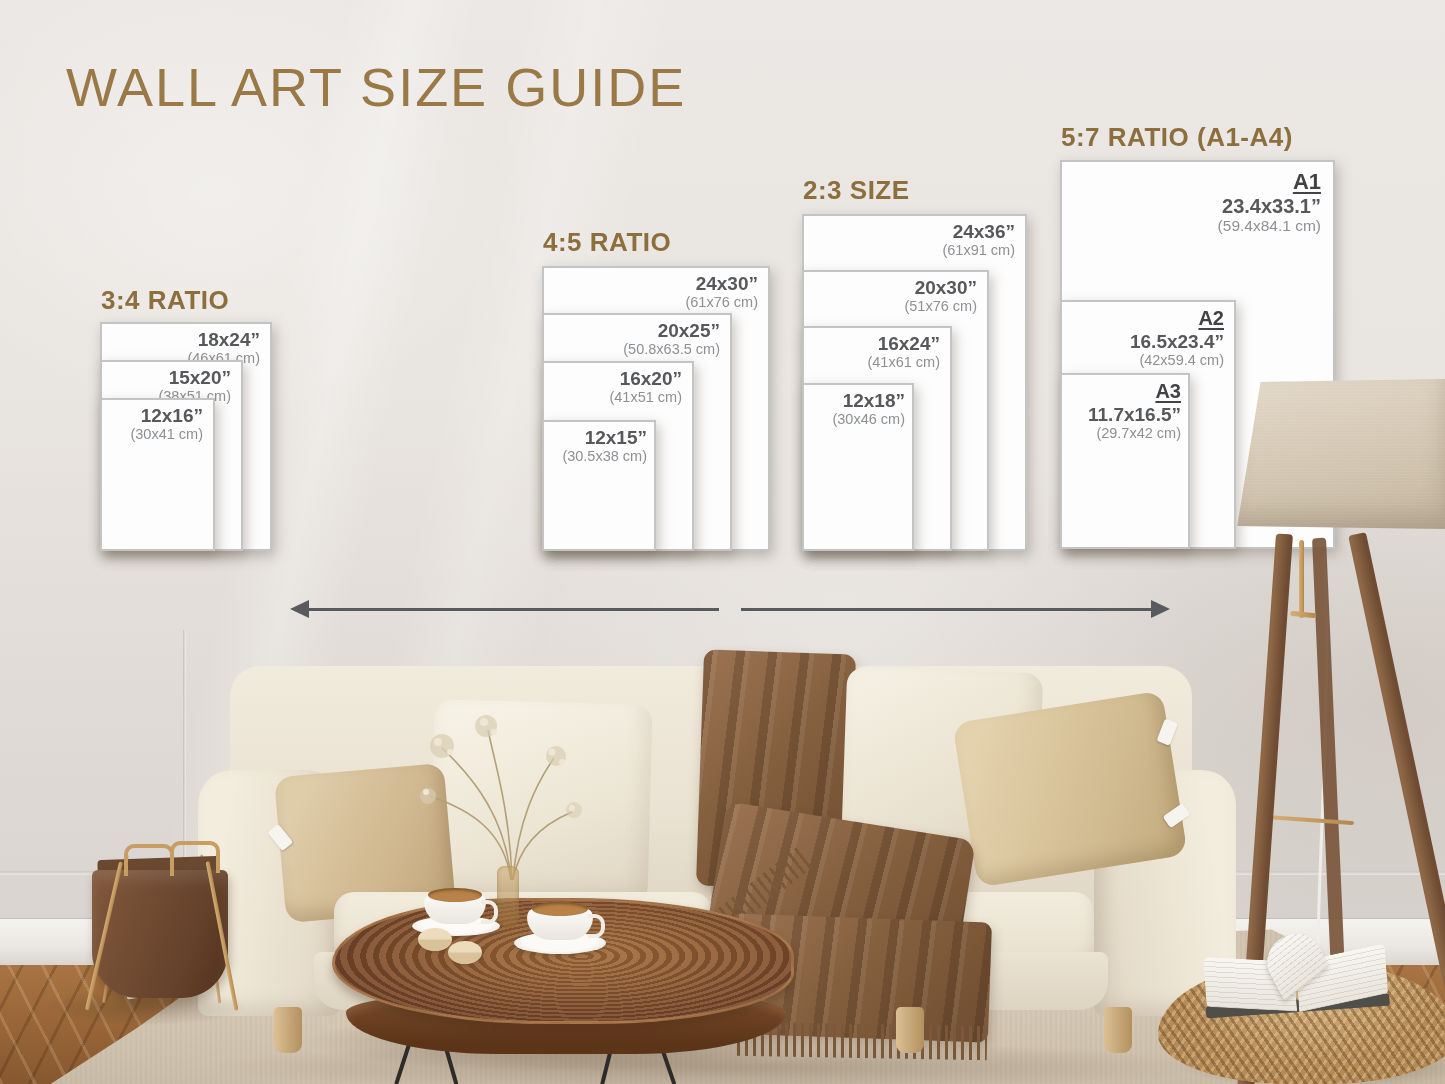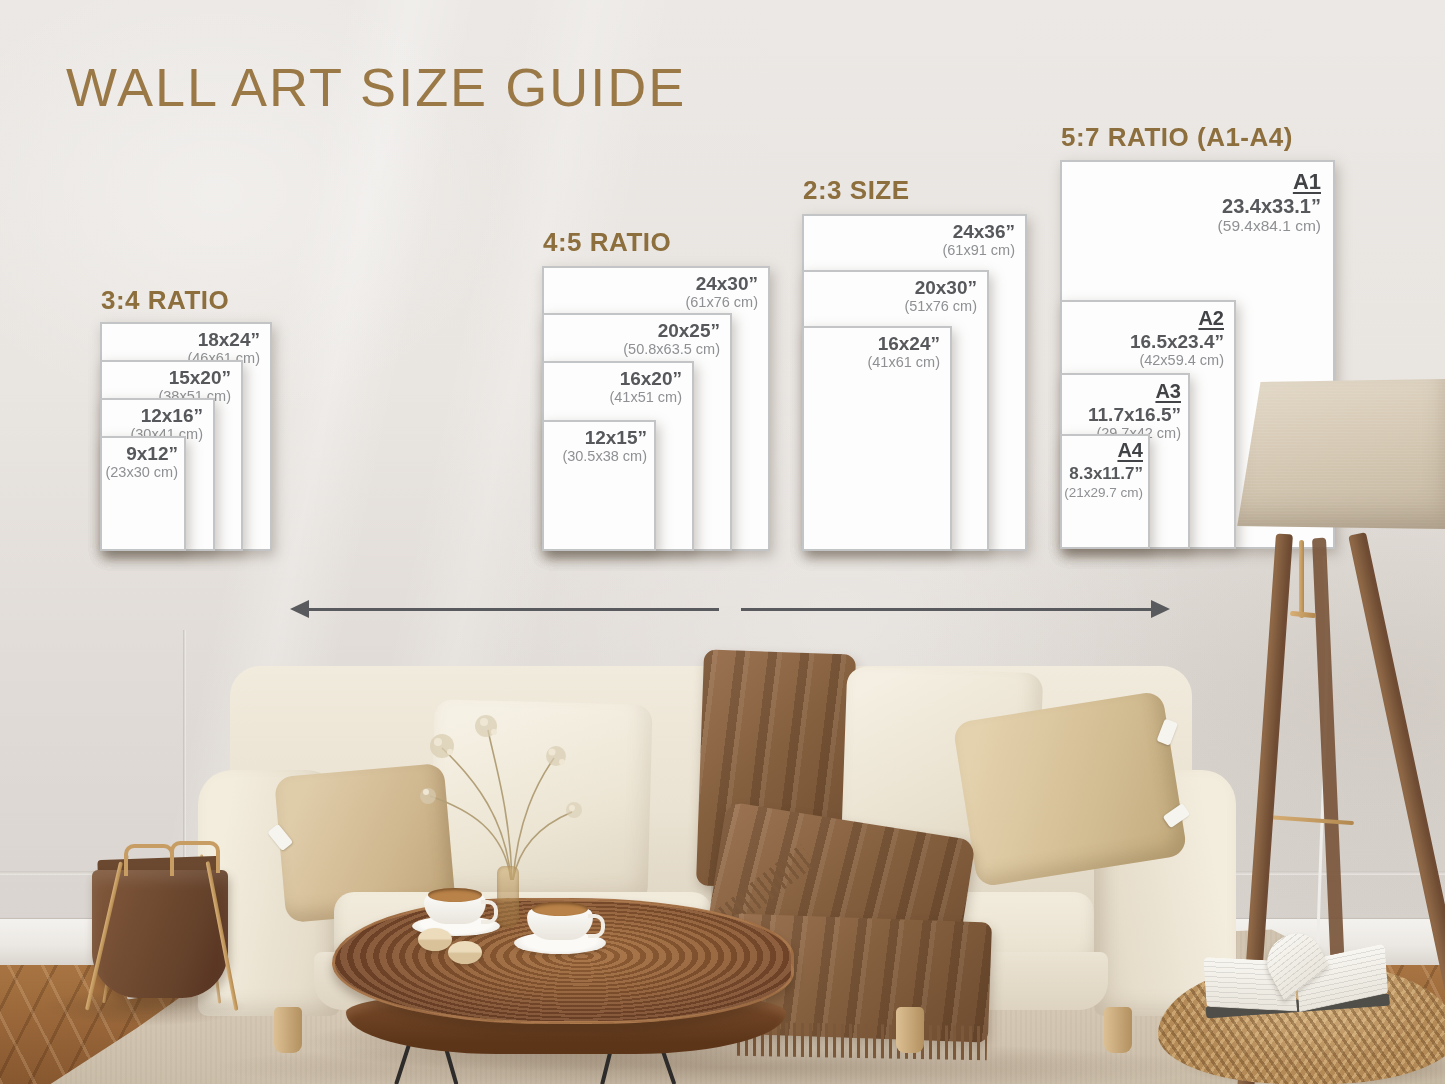"12x18”" div.frame { html: none -> <div> <div> <div>12x18”</div> <div>(30x46 cm)</div> </div> </div> }
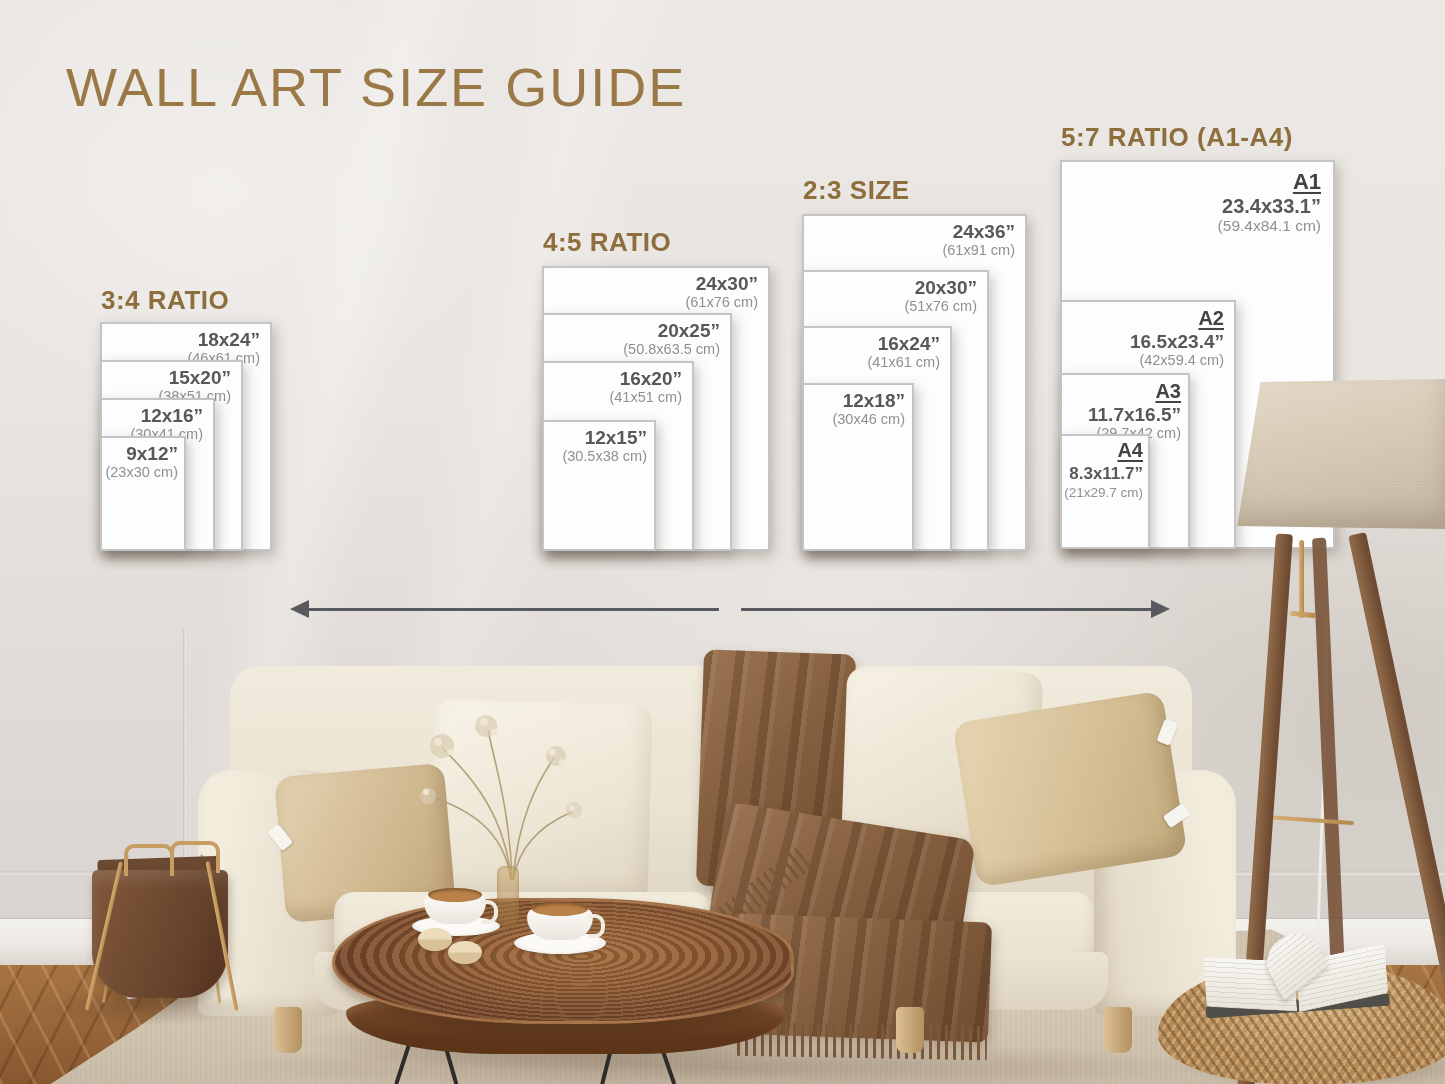"9x12”" div.frame { html: <div> <div> <div>9x12”</div> <div>(23x30 cm)</div> </div> </div> -> none }
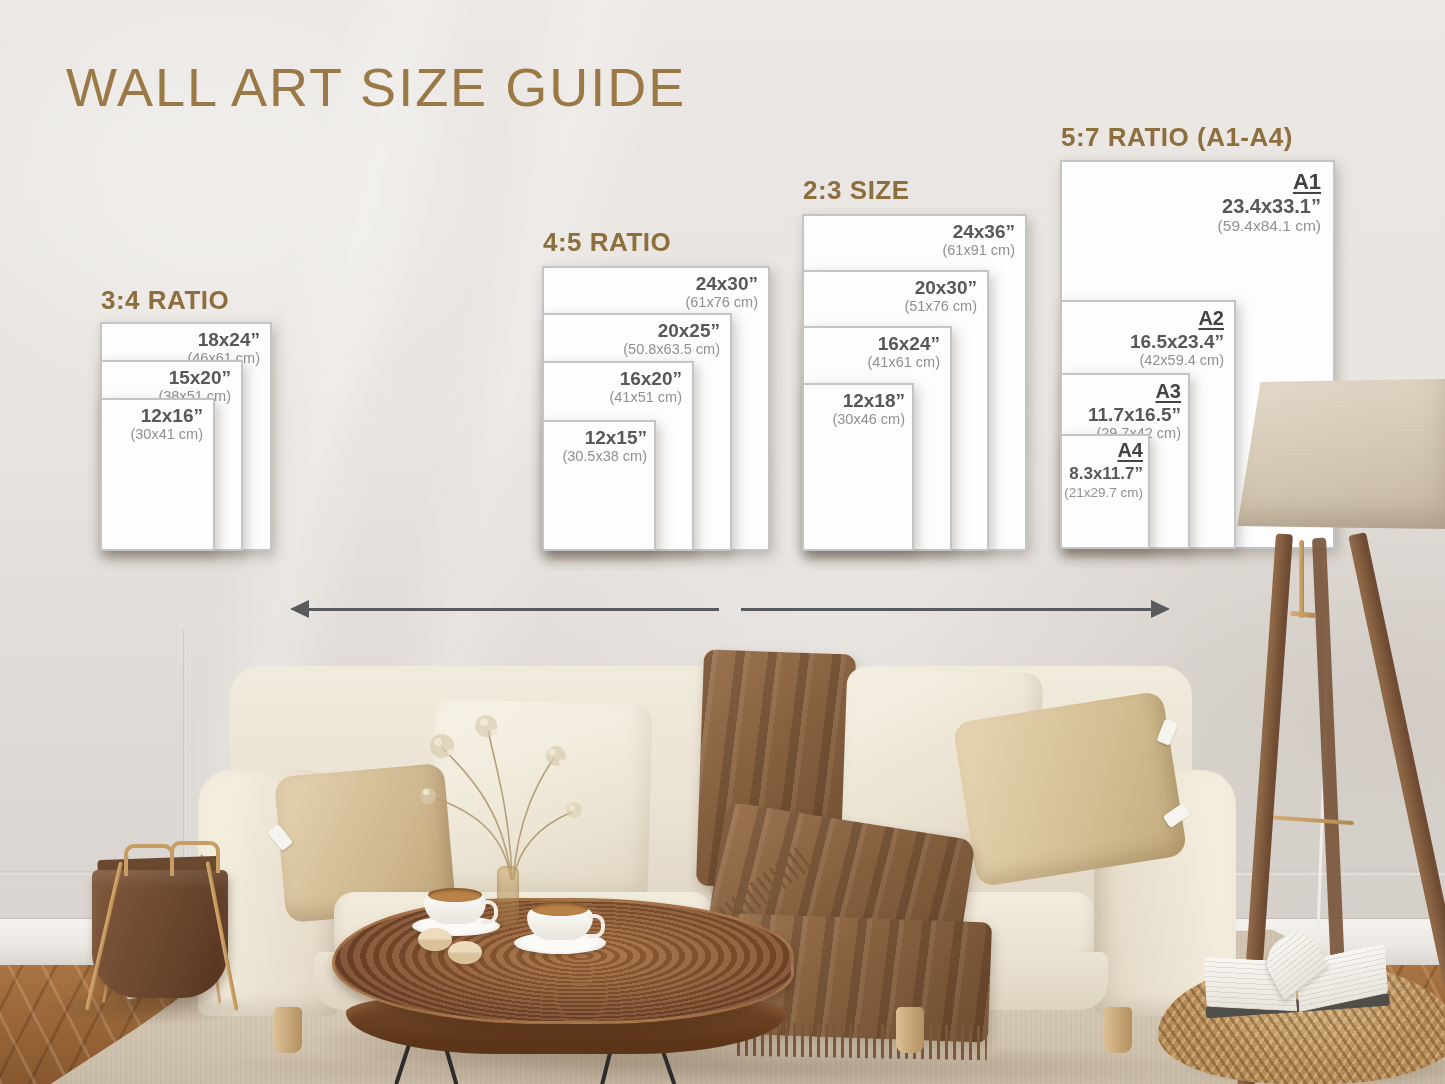"A4" div.frame { html: <div> <div> <div>A4</div> <div>8.3x11.7”</div> <div>(21x29.7 cm)</div> </div> </div> -> none }
